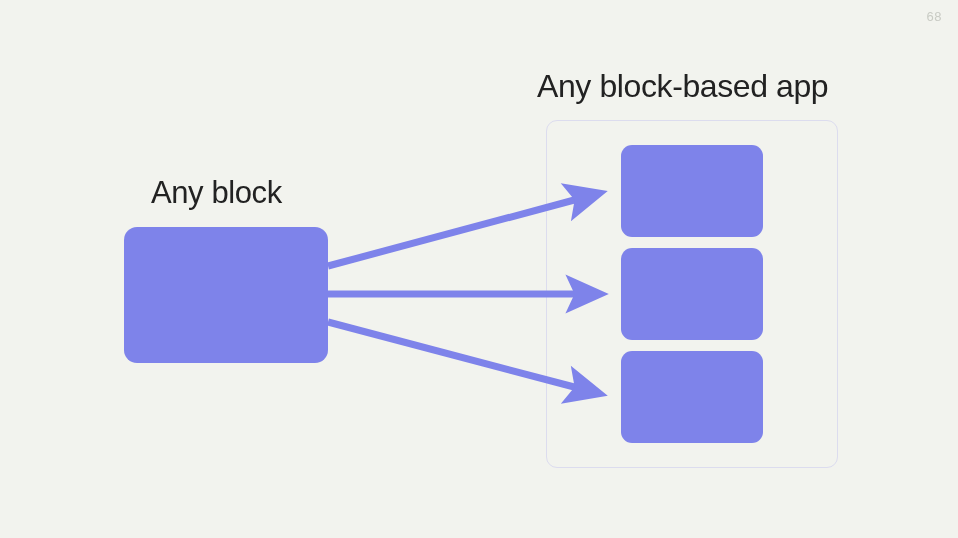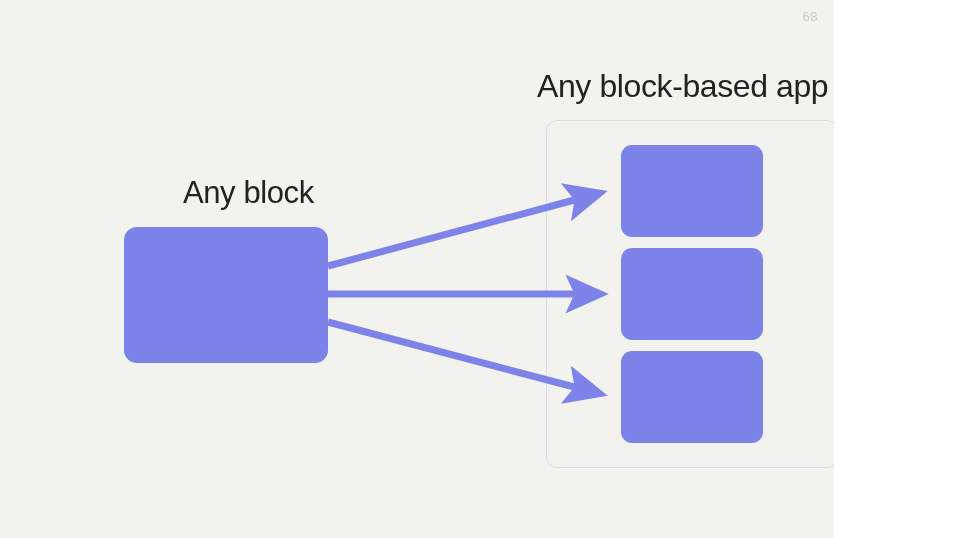"68" #slide { width: 834px -> 958px }
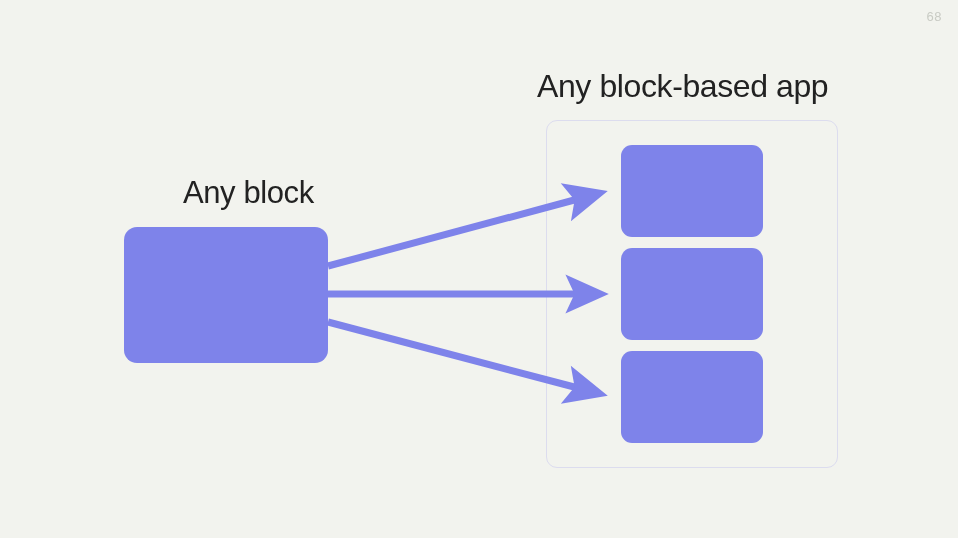"Any block" #left-label { margin-left: 32px -> none }
